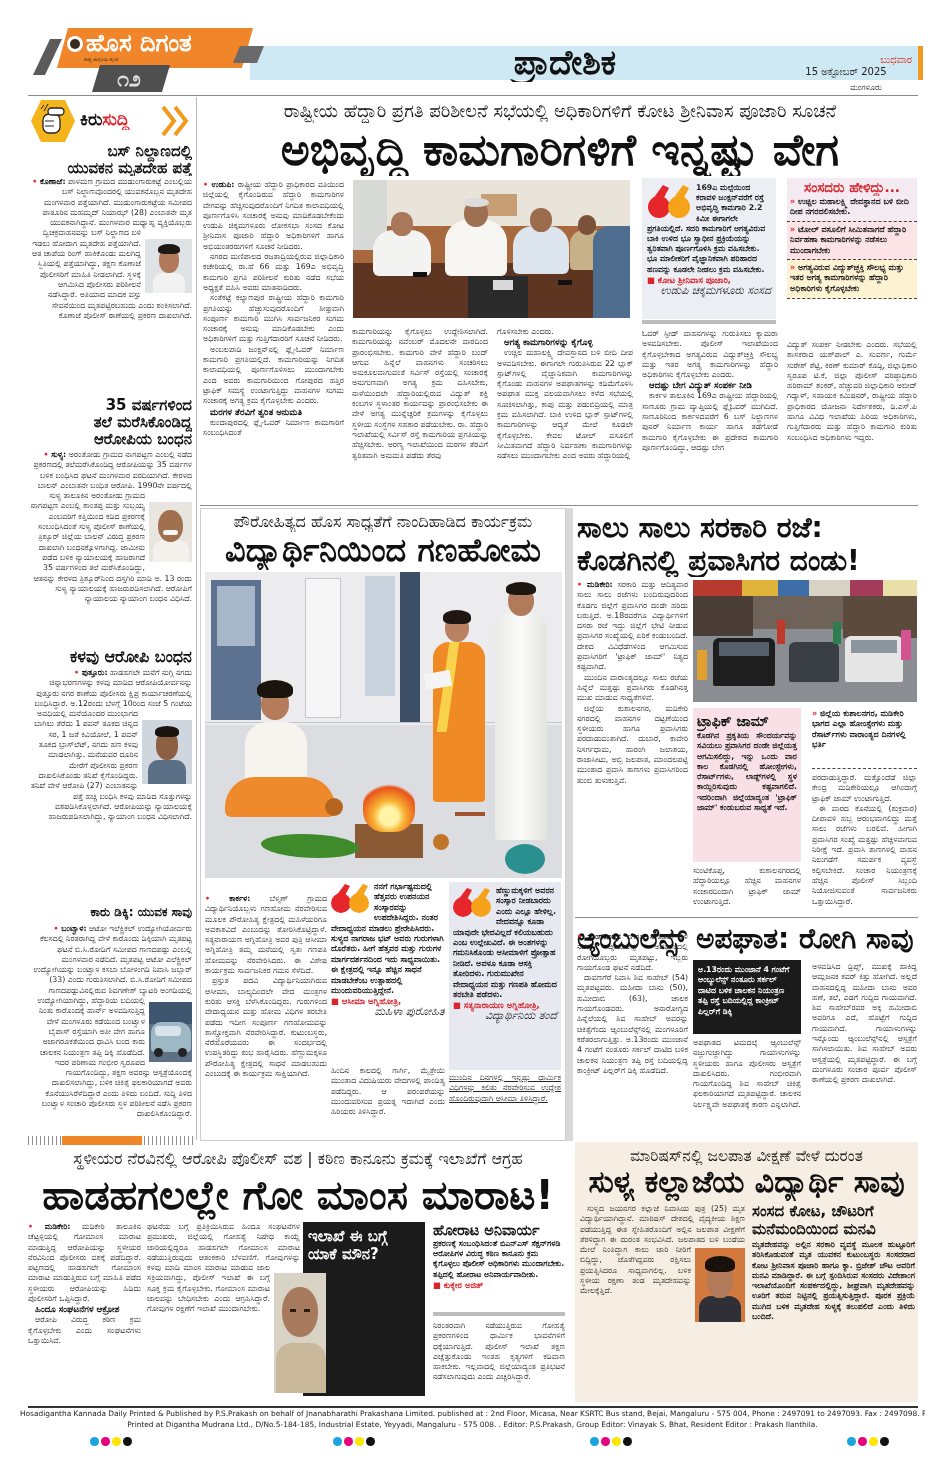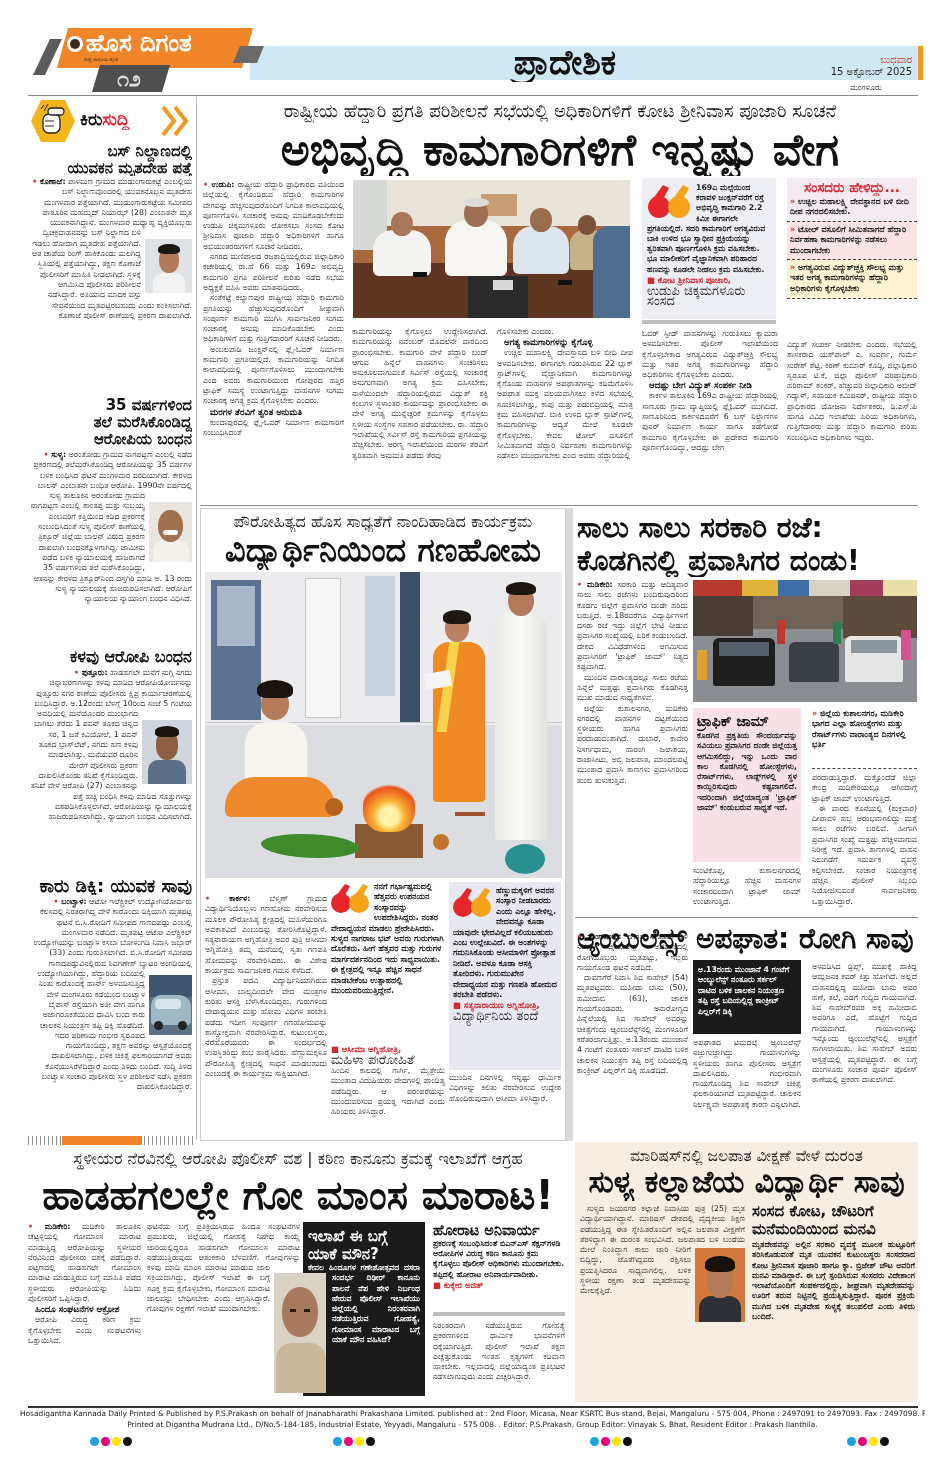"15 ಅಕ್ಟೋಬರ್ 2025" span.a { text-align: right -> center }
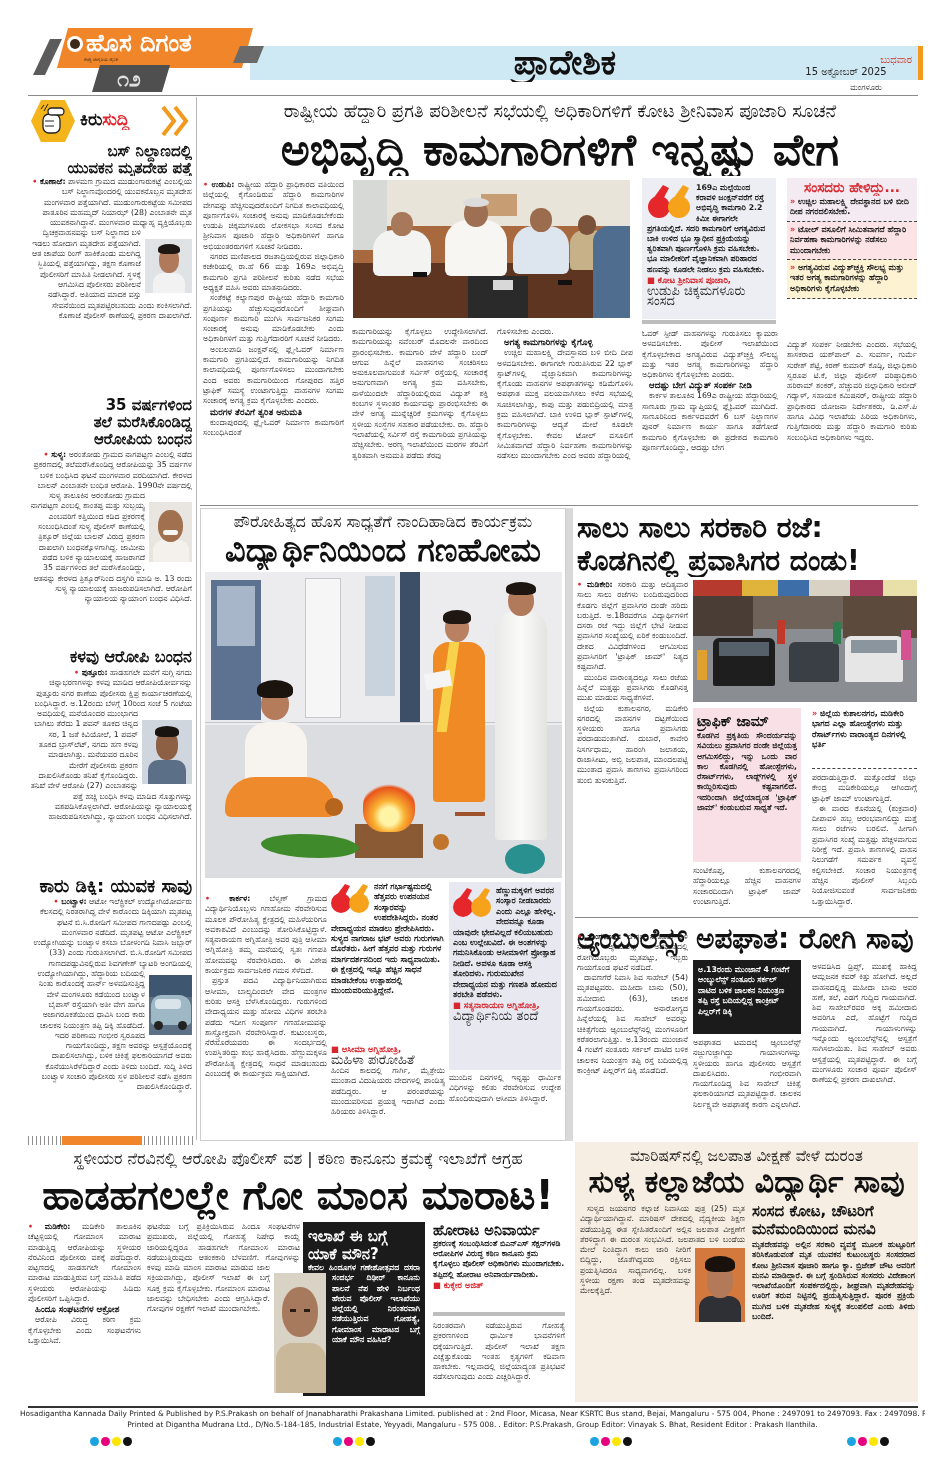"ಉಡುಪಿ ಚಿಕ್ಕಮಗಳೂರು ಸಂಸದ" .role { font-size: 13px -> 11px; font-style: none -> italic; text-align: left -> right }
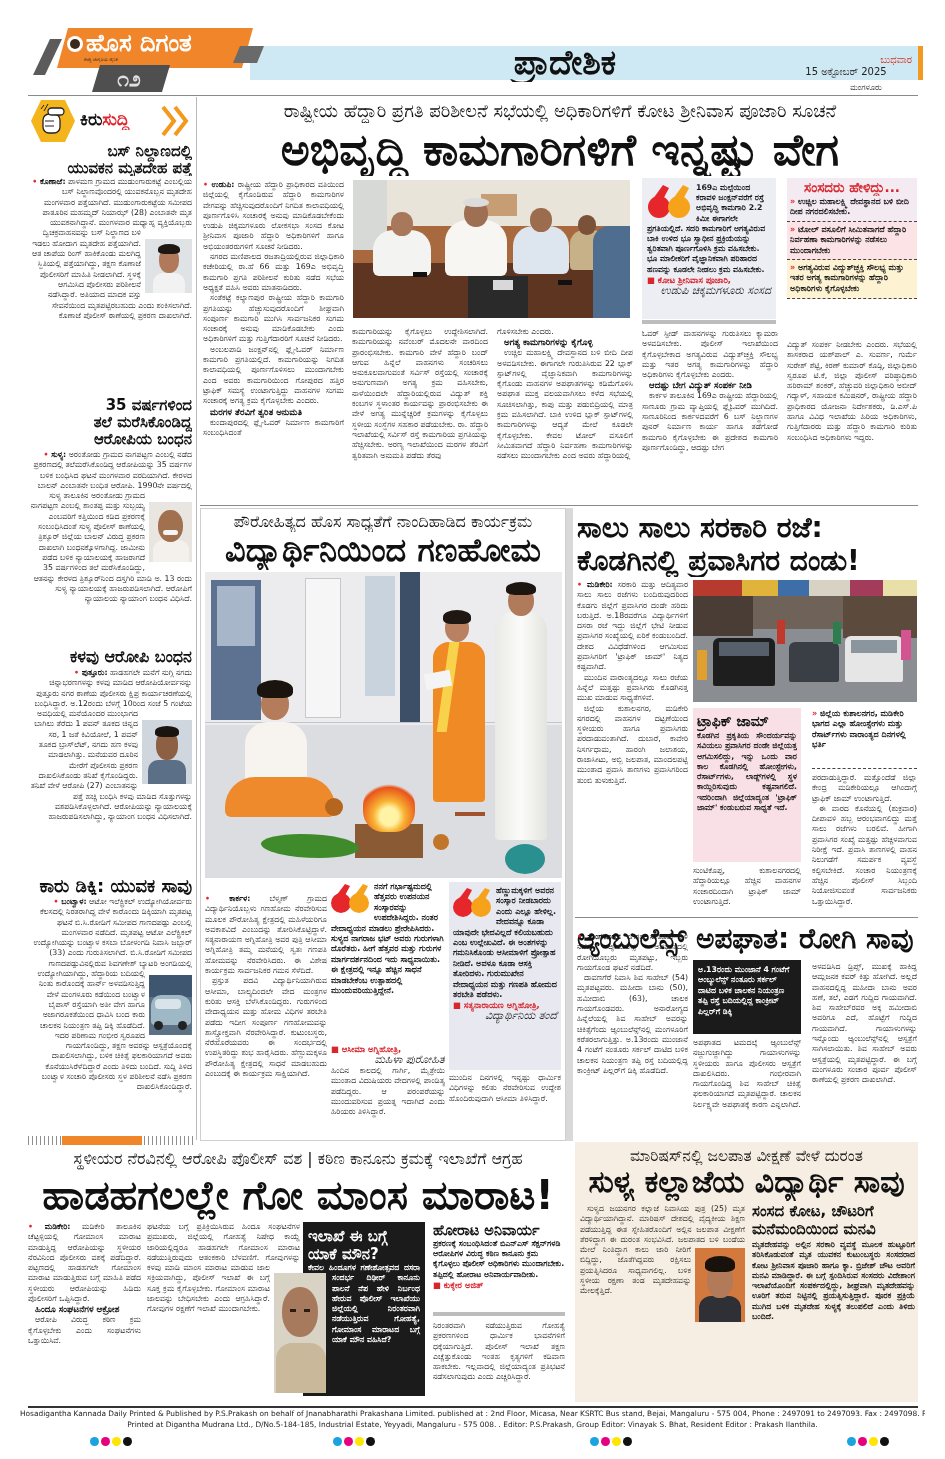"ಕಾರು ಡಿಕ್ಕಿ: ಯುವಕ ಸಾವು" div.hl { font-size: 18px -> 12px; margin-top: none -> 27px }
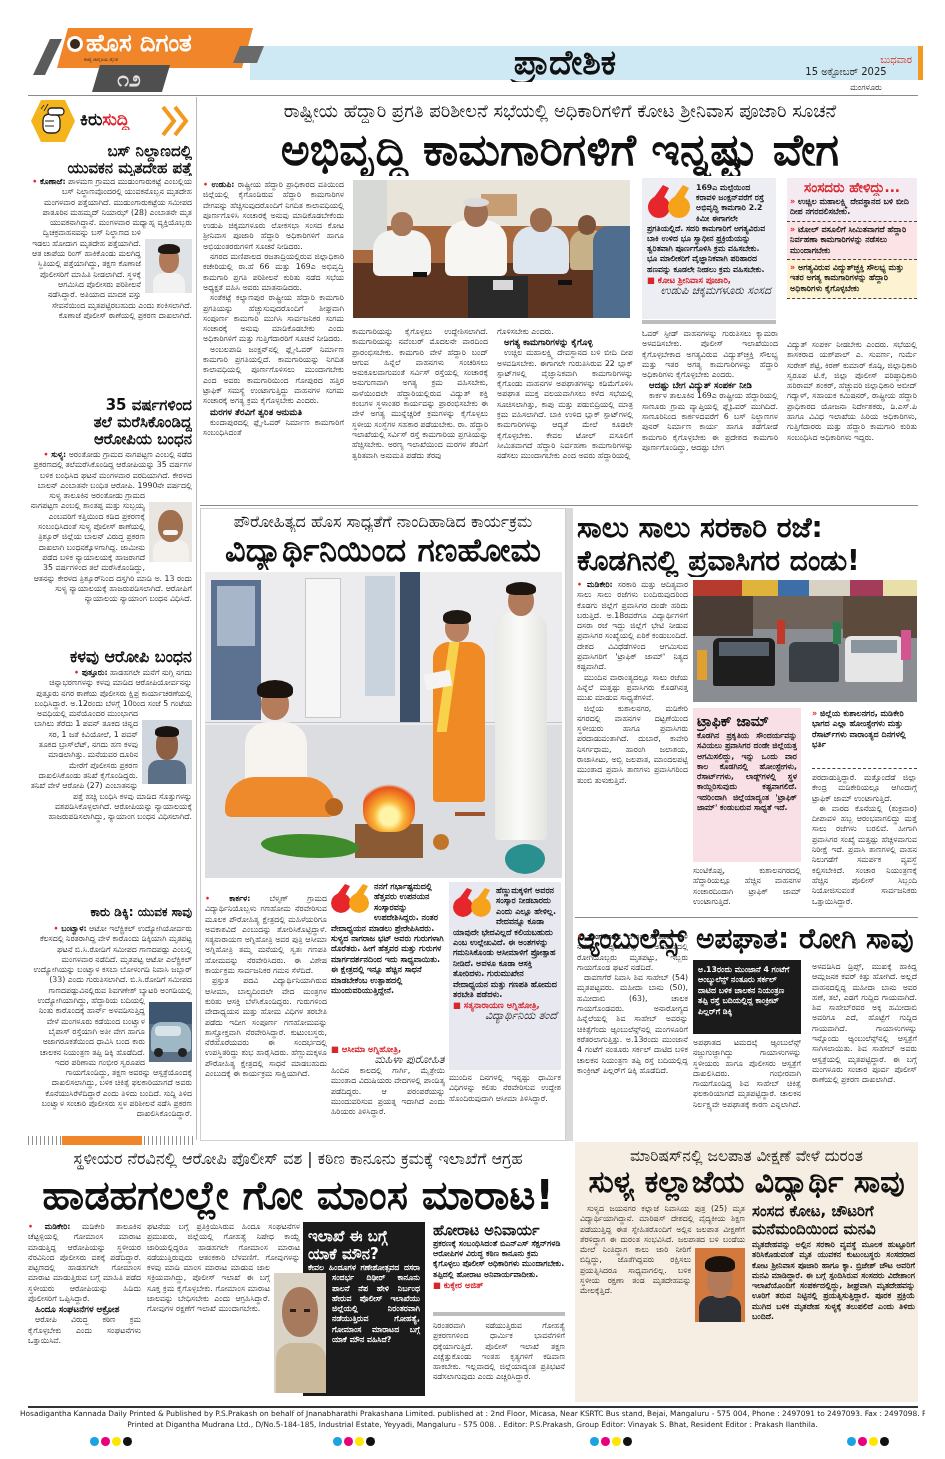"ಆಸೀಮಾ ಅಗ್ನಿಹೋತ್ರಿ," div.att { margin-top: 48px -> none }
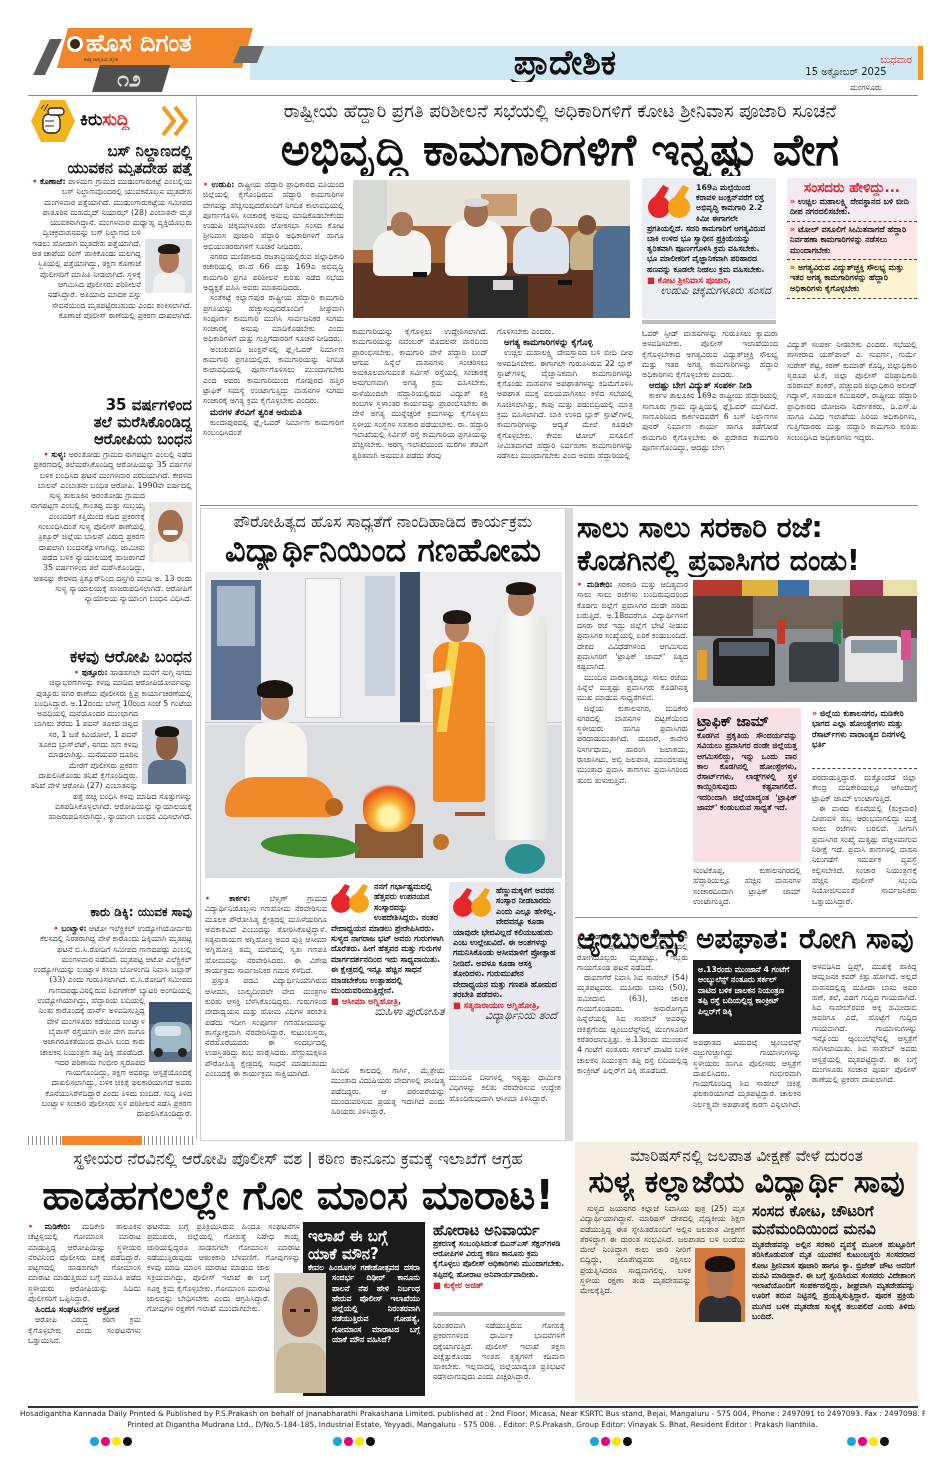"ಮುಂದಿನ ದಿನಗಳಲ್ಲಿ ಇನ್ನಷ್ಟು ಧಾರ್ಮಿಕ" div.a { text-decoration: none -> underline }
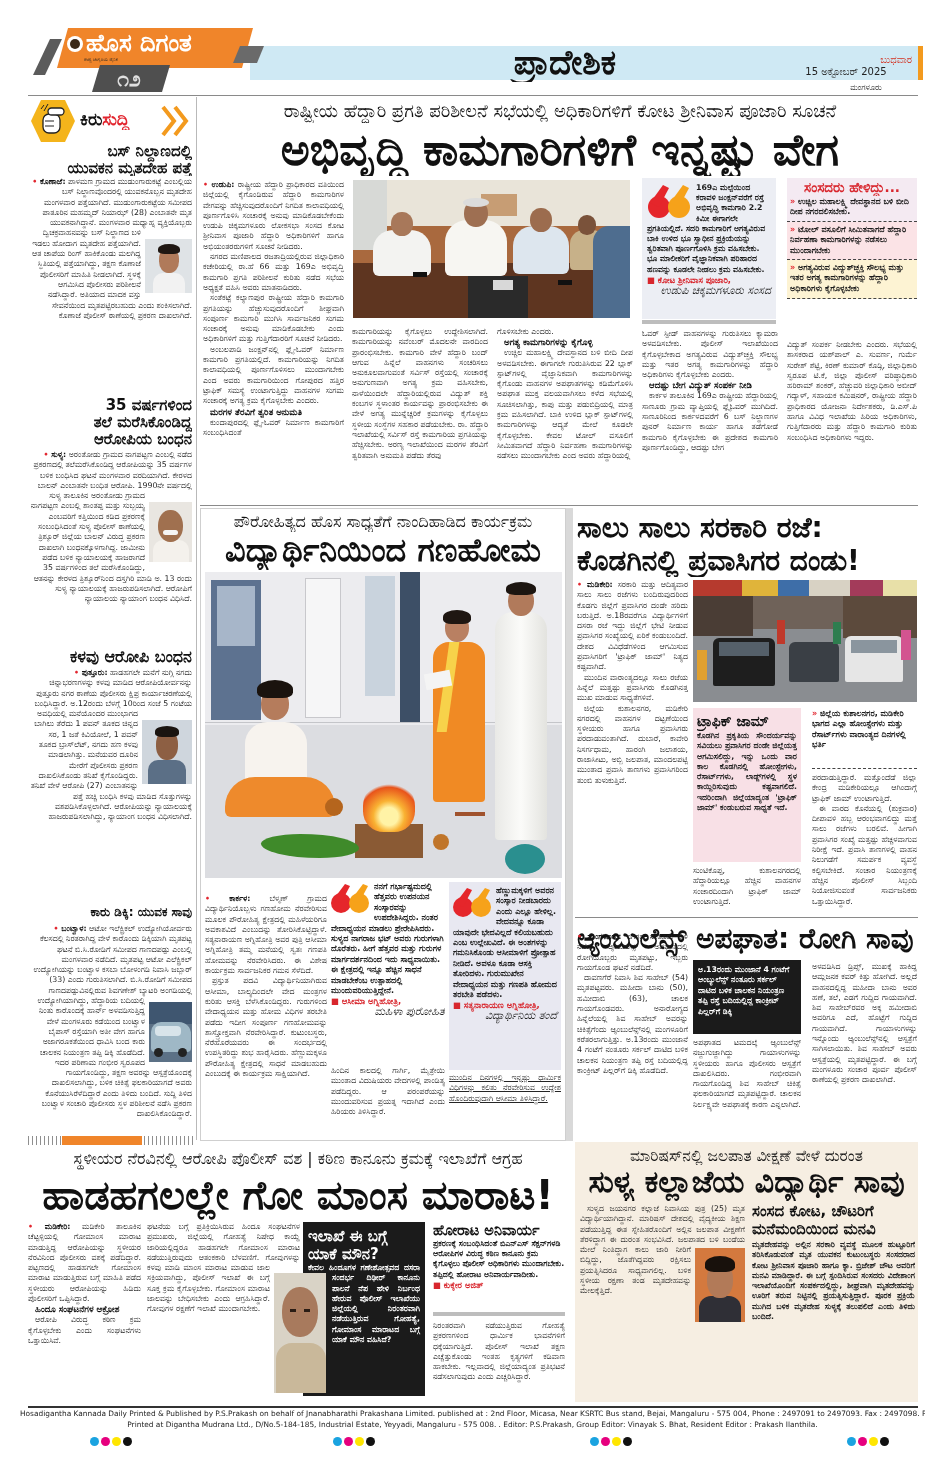"ಕೇವಲ ಹಿಂದೂಗಳ ಗಣೇಶೋತ್ಸವದ ದಸರಾ ಸಂದರ್ಭ" div.bt { html: <div> <div></div> <div></div> <span>ಕೇವಲ ಹಿಂದೂಗಳ ಗಣೇಶೋತ್ಸವದ ದಸರಾ ಸಂದರ್ಭ ದಿಢೀರ್ ಕಾನೂನು ಪಾಲನೆ ನೆಪ ಹೇಳಿ ನಿರ್ಬಂಧ ಹೇರುವ ಪೊಲೀಸ್ ಇಲಾಖೆಯು ಜಿಲ್ಲೆಯಲ್ಲಿ ನಿರಂತರವಾಗಿ ನಡೆಯುತ್ತಿರುವ ಗೋಹತ್ಯೆ, ಗೋಮಾಂಸ ಮಾರಾಟದ ಬಗ್ಗೆ ಯಾಕೆ ಮೌನ ವಹಿಸಿದೆ?</span> </div> -> none }
